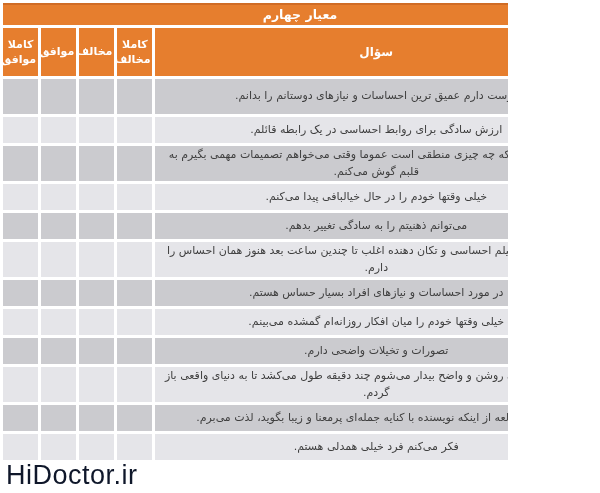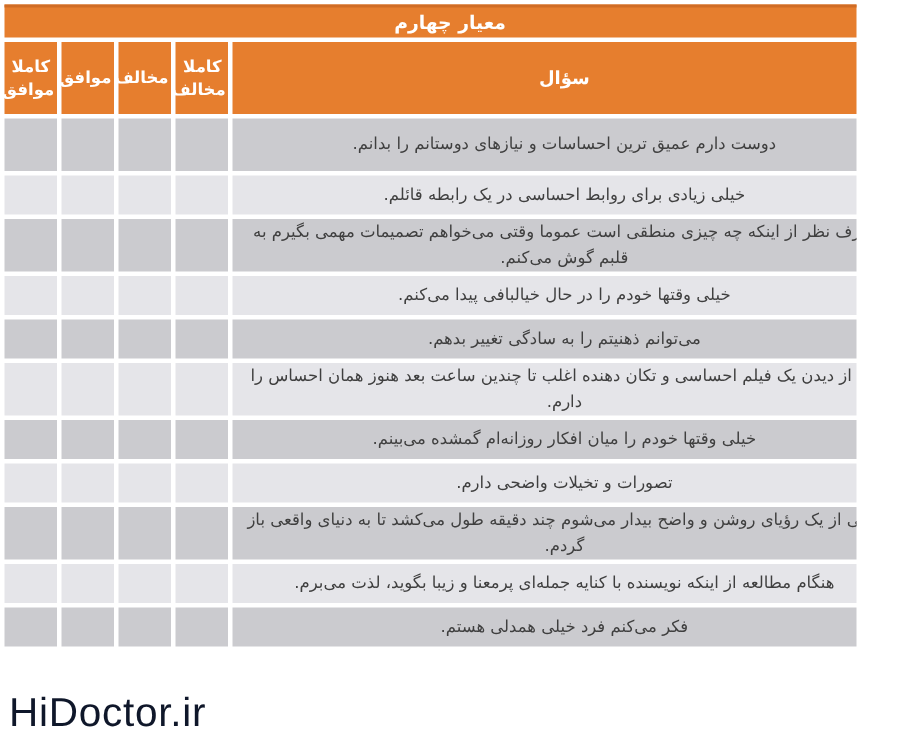"معیار چهارم" .page { width: 571px -> 508px }
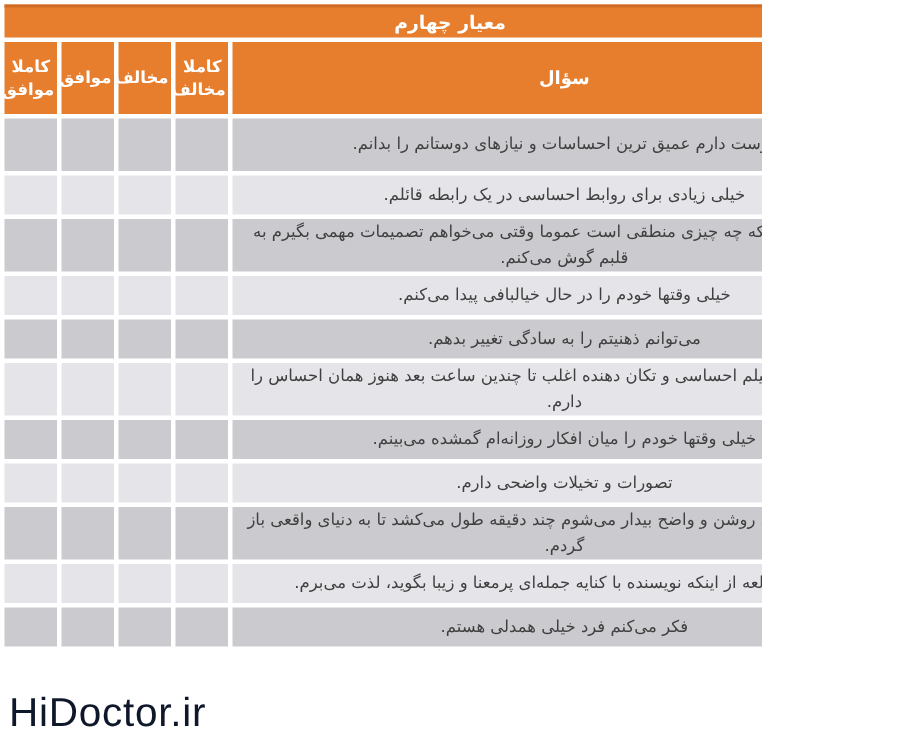"خیلی زیادی برای روابط احساسی" td { text: خیلی زیادی -> ارزش سادگی }
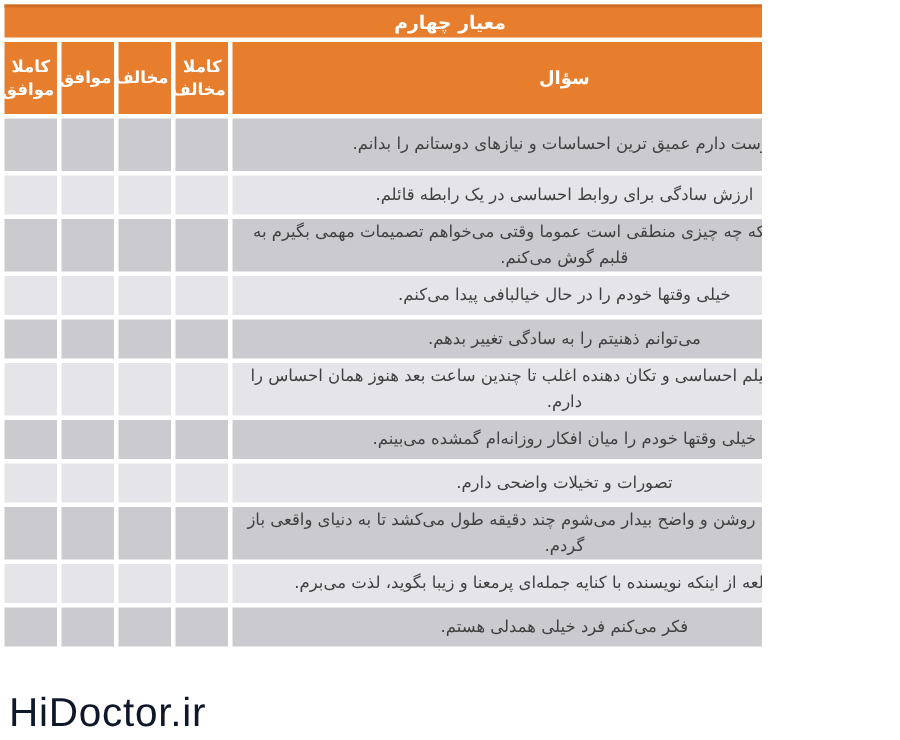"در مورد احساسات و نیازهای" tr { html: none -> <tr> <td>در مورد احساسات و نیازهای افراد بسیار حساس هستم.</td> <td></td> <td></td> <td></td> <td></td> </tr> }
